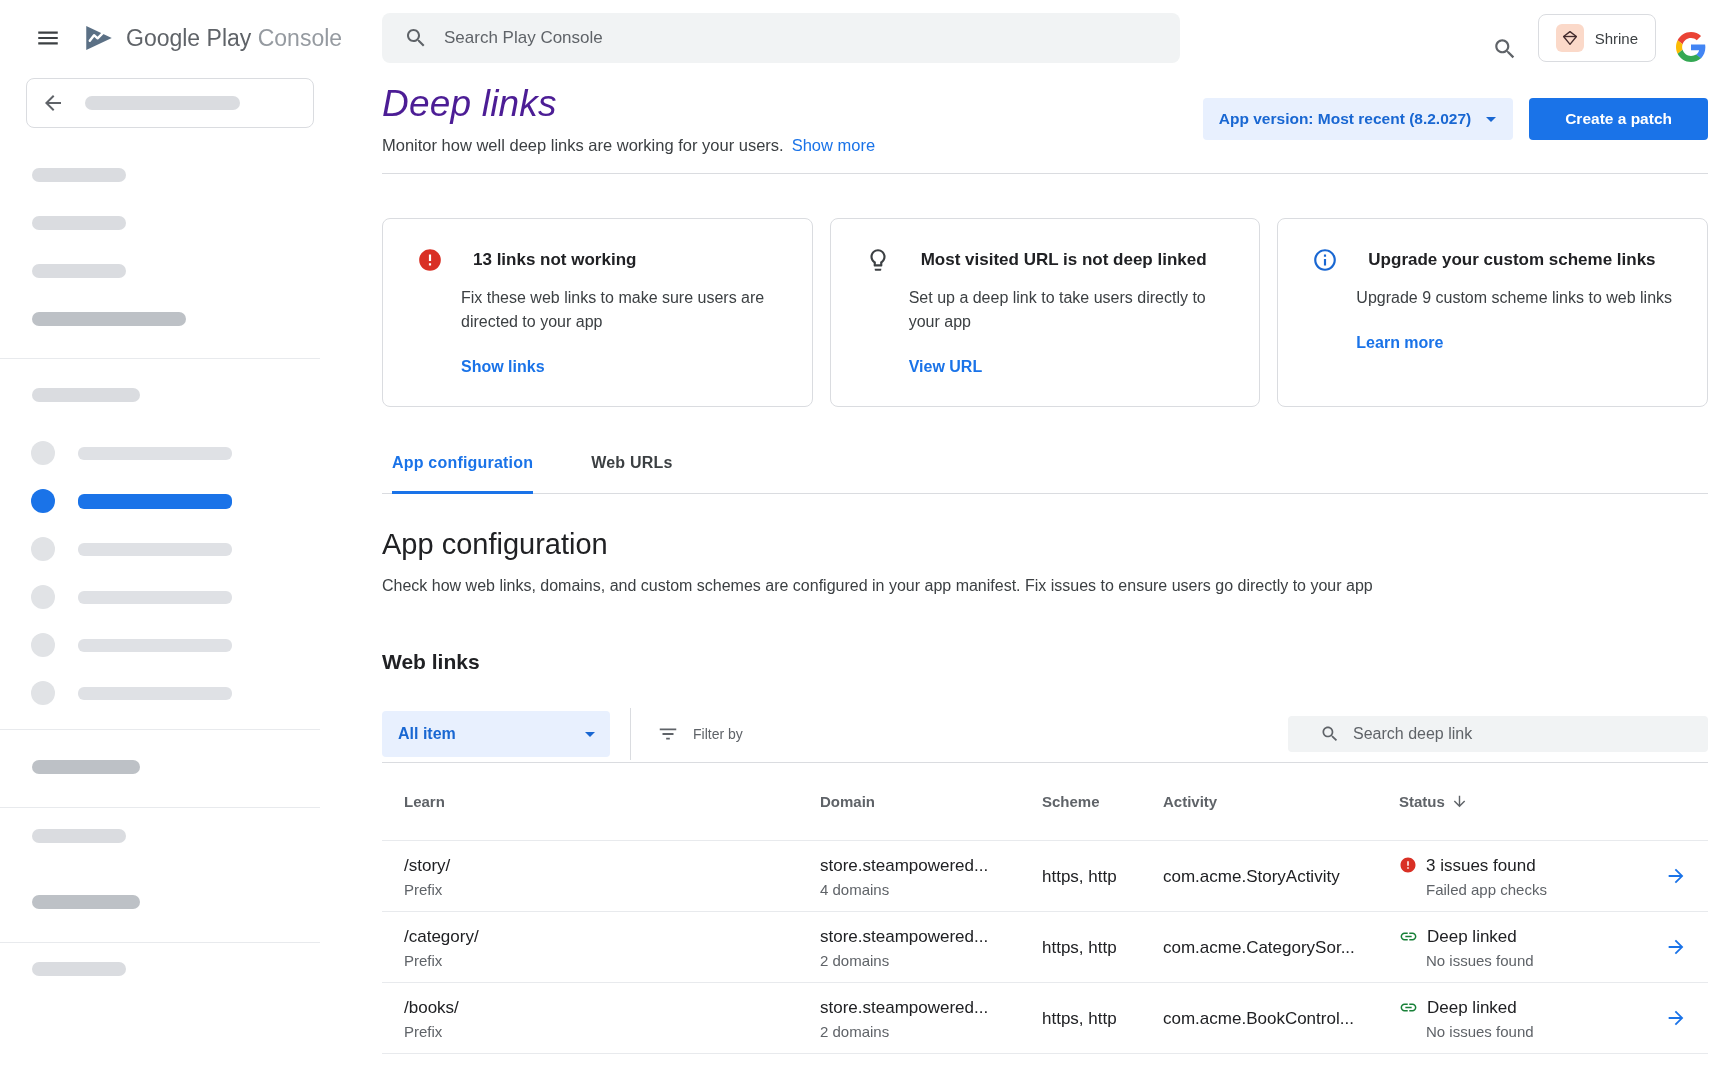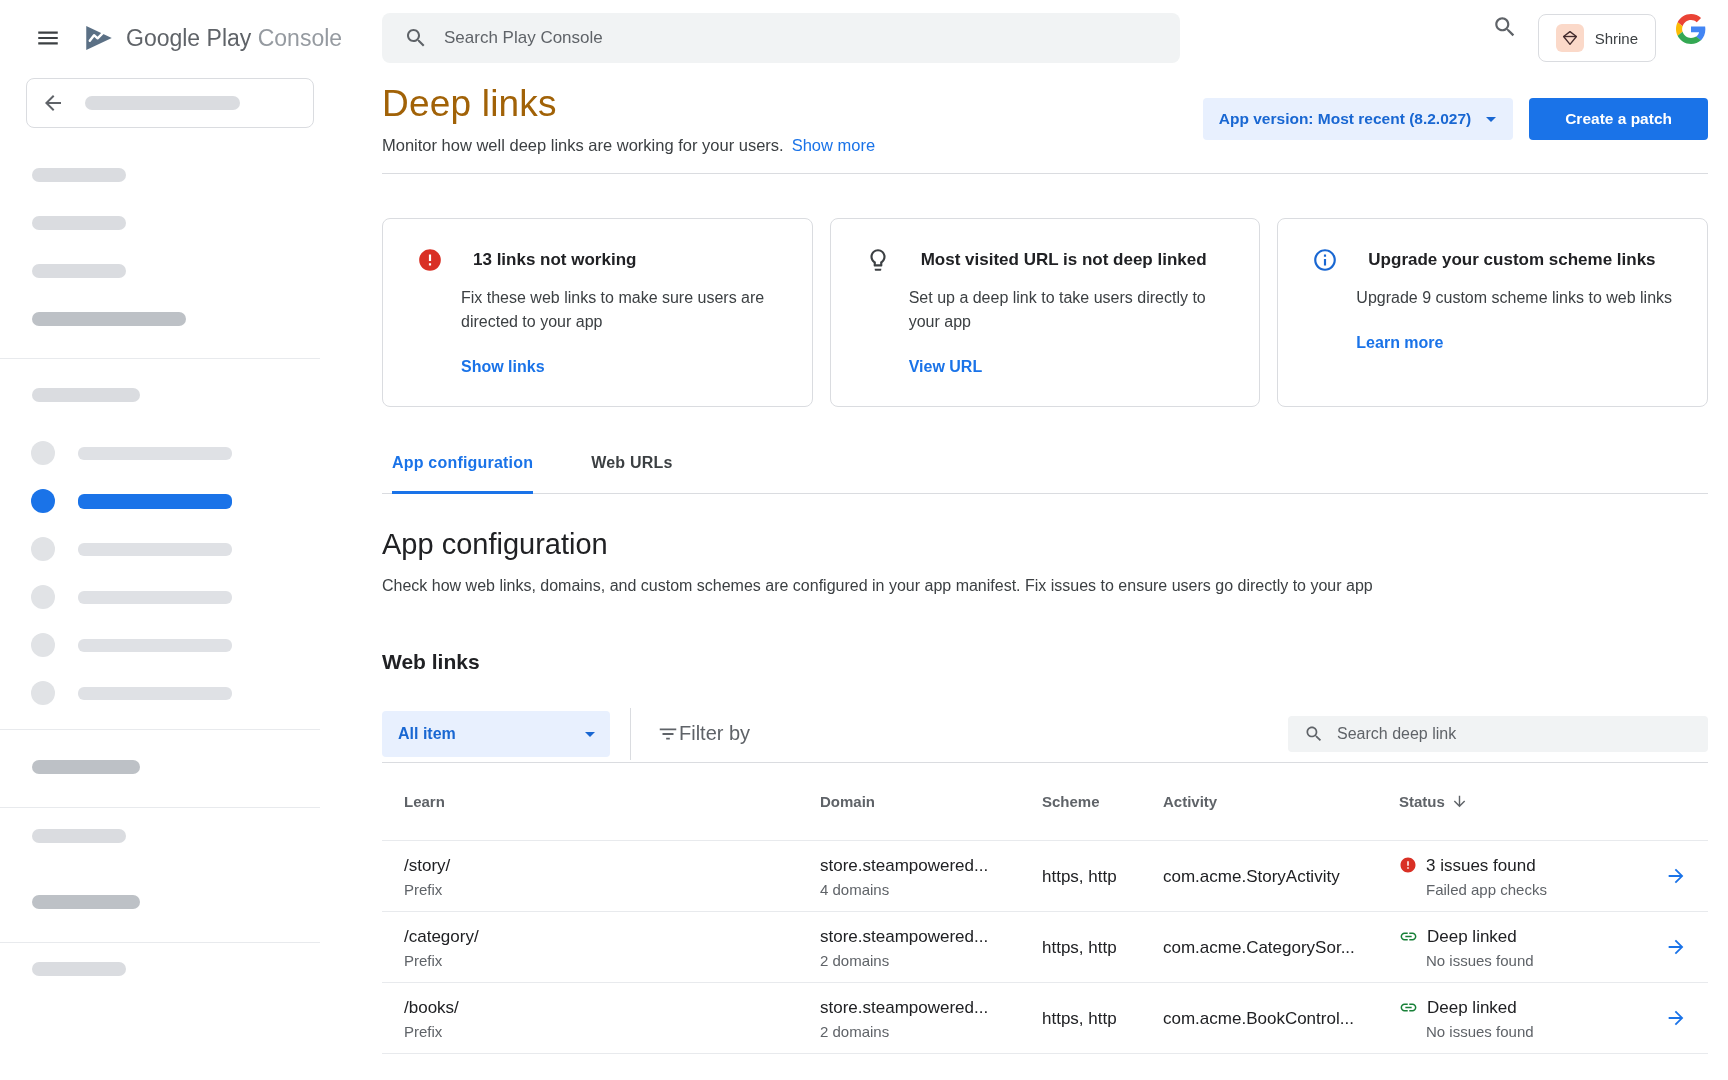"Shrine" .topbar-right { align-items: flex-start -> flex-end }
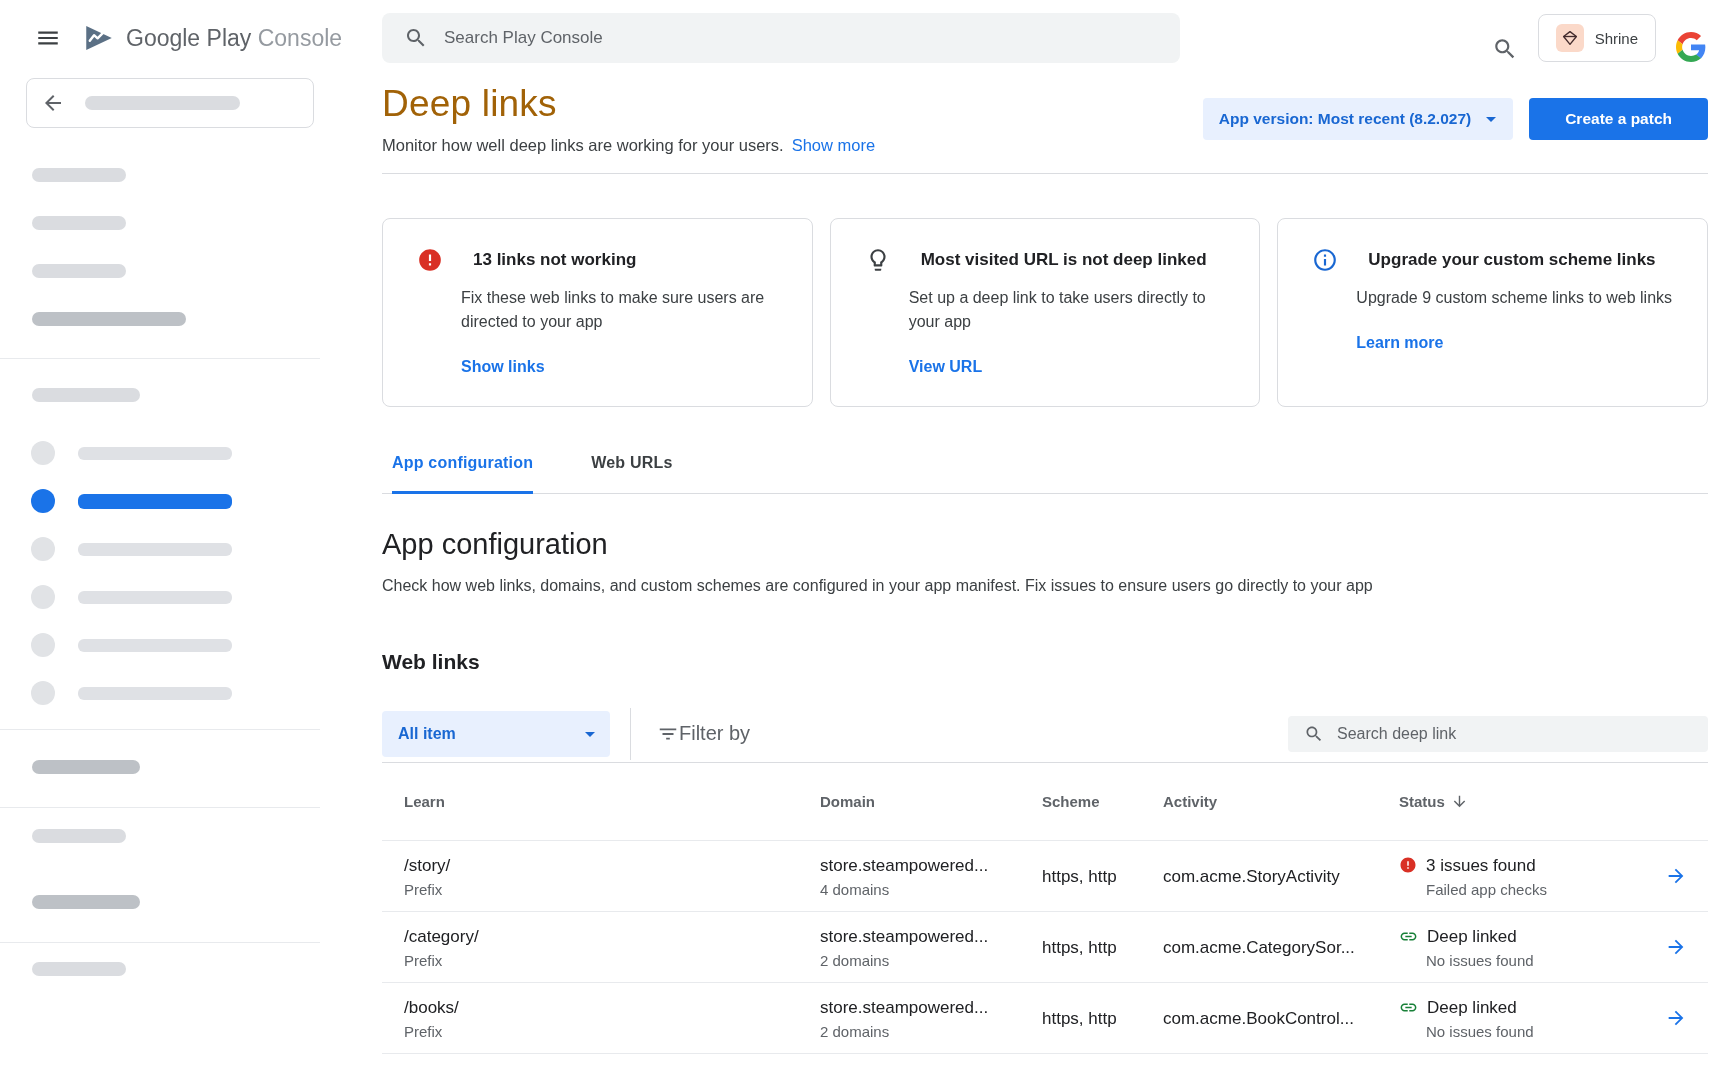"Deep links" .page-title { color: #a16207 -> #4c1d95; font-style: none -> italic }
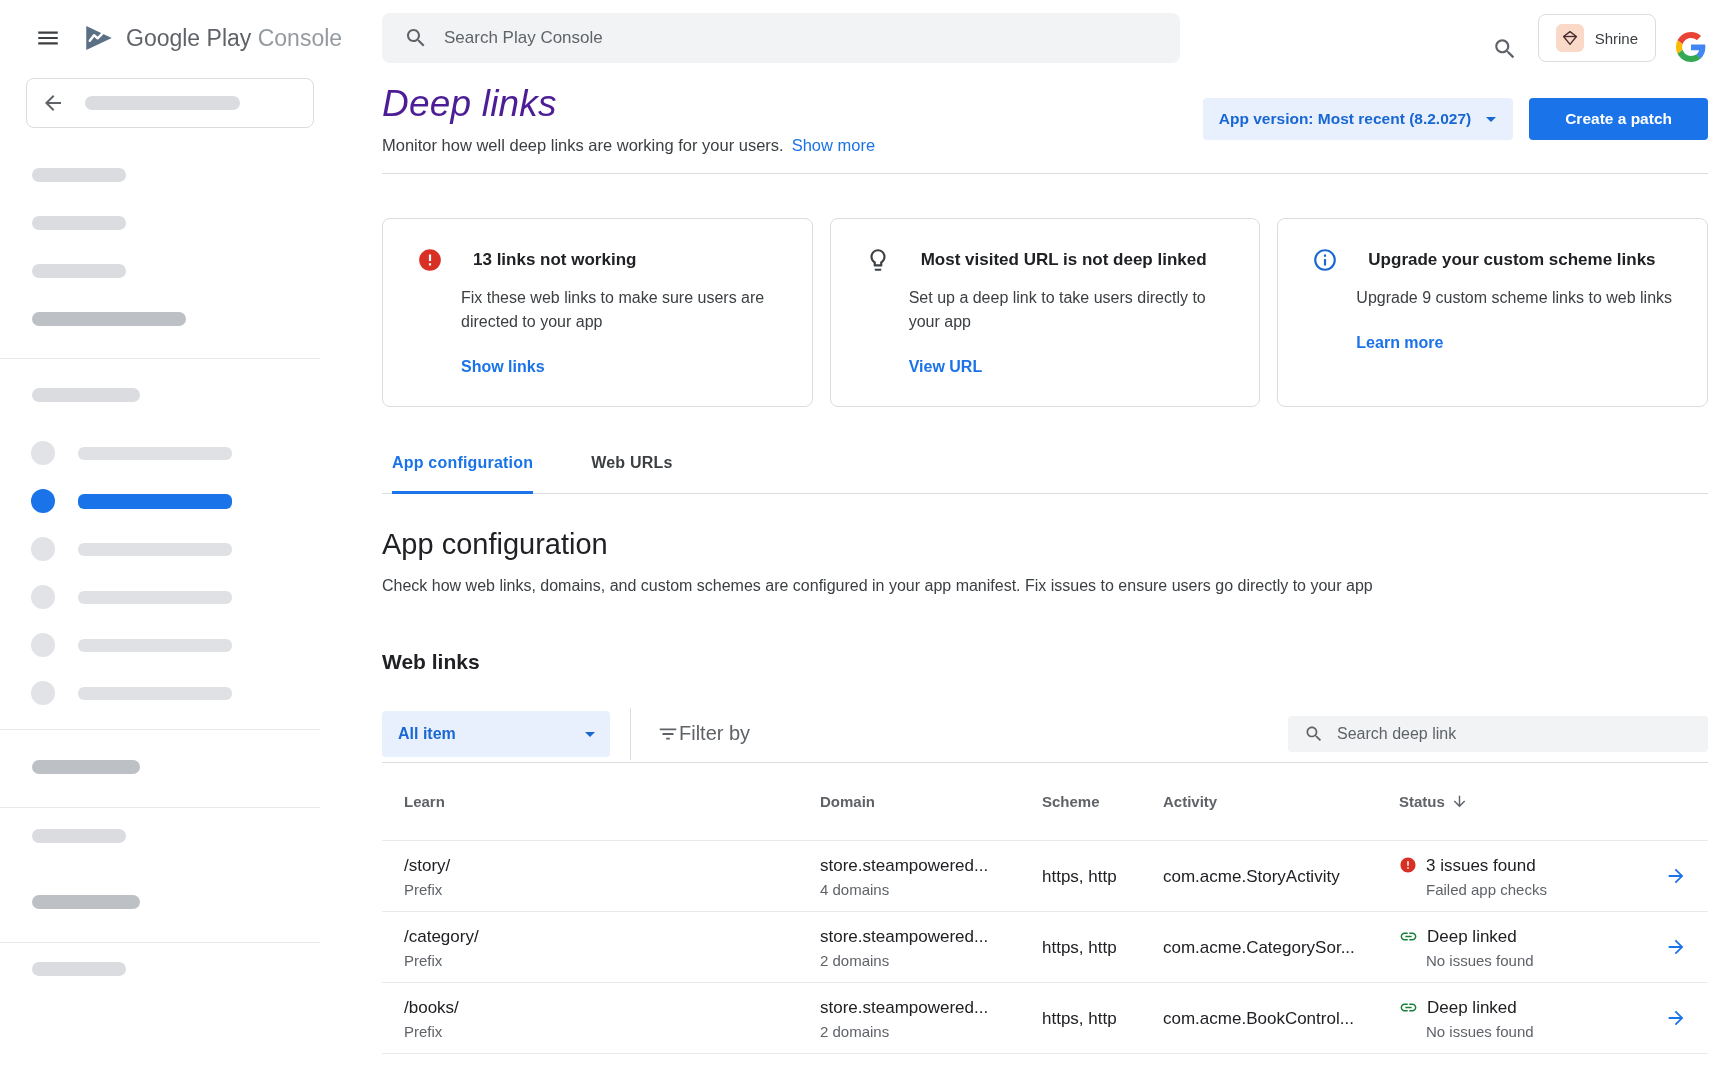"Filter by" .filter-by { font-size: 20px -> 14px; gap: none -> 14px }
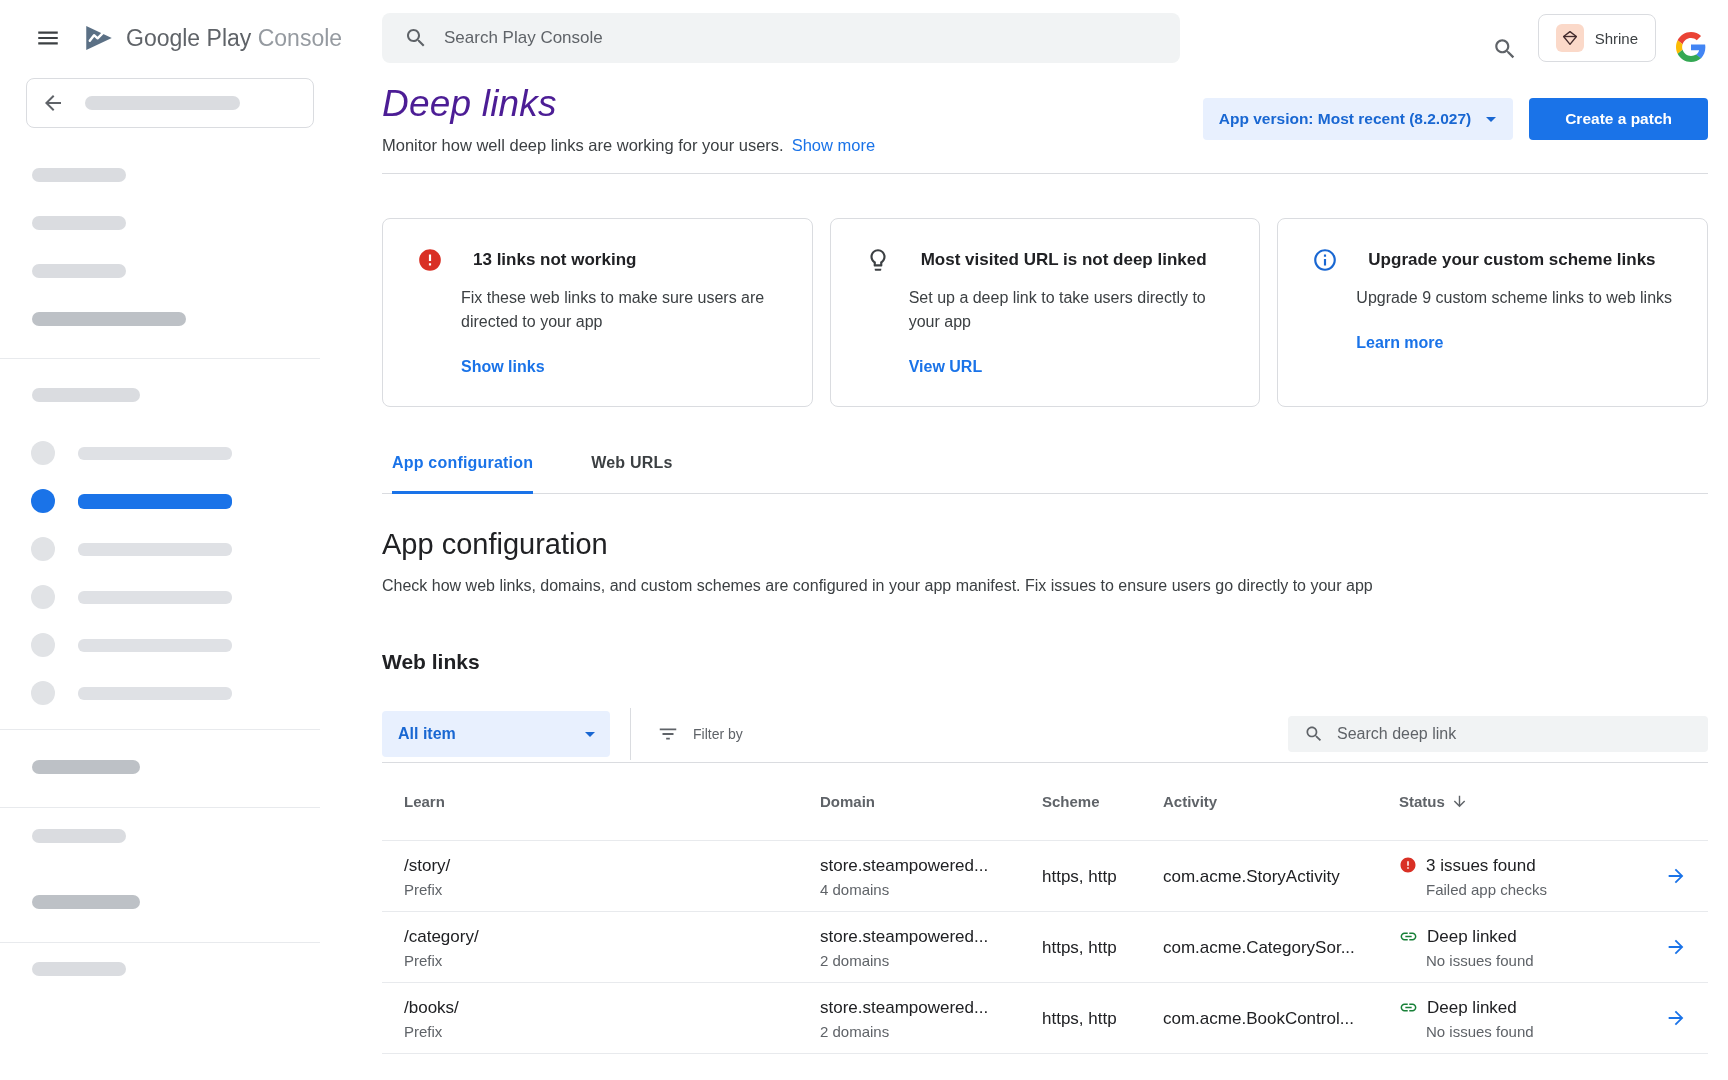"Search deep link" .toolbar-search { padding: 0 16px -> 0 32px }
